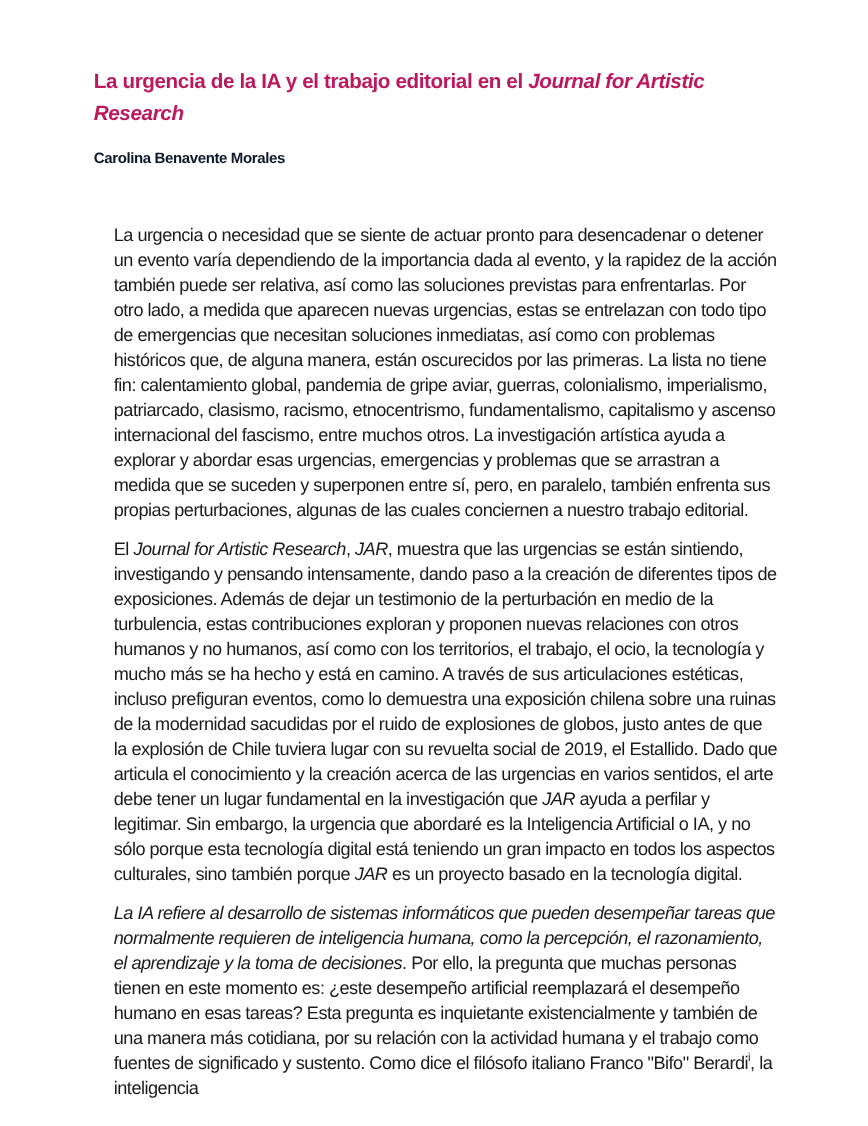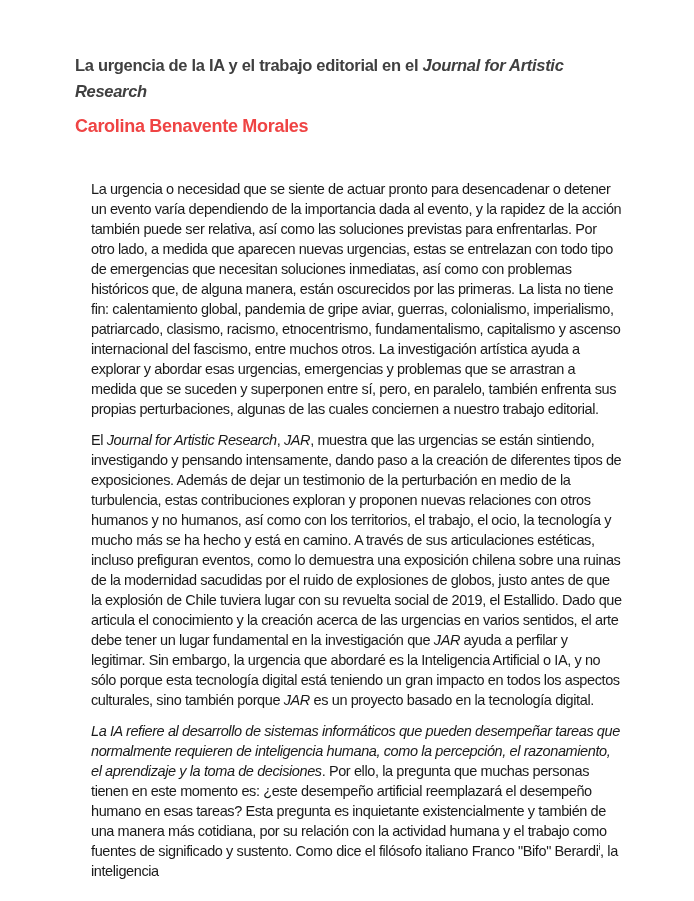"La urgencia de la IA" .doc-title { color: #404040 -> #be185d }
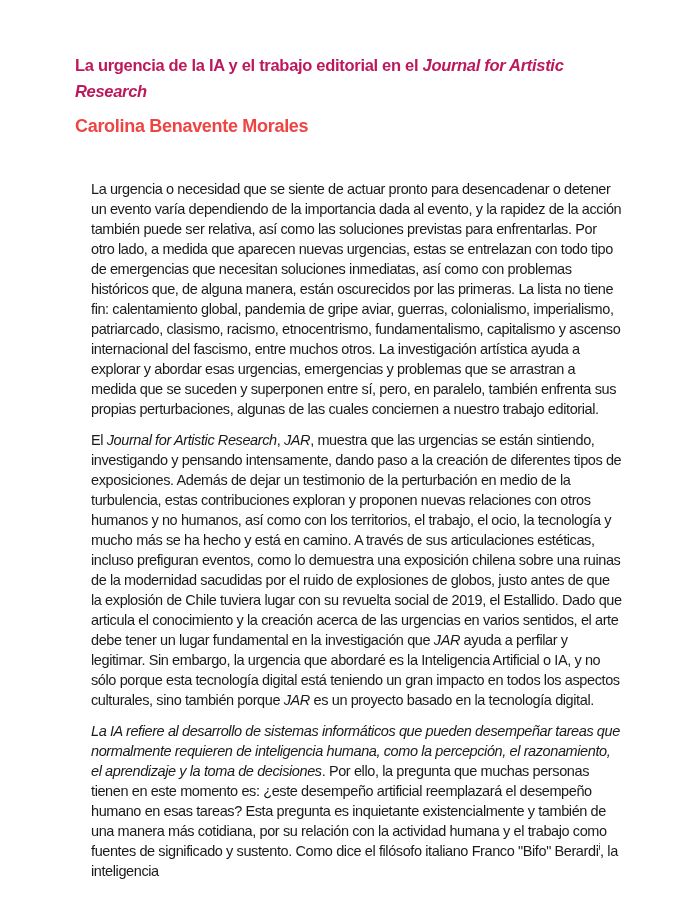"Carolina Benavente Morales" .author { color: #ef4444 -> #0f172a; font-size: 18px -> 12px }
